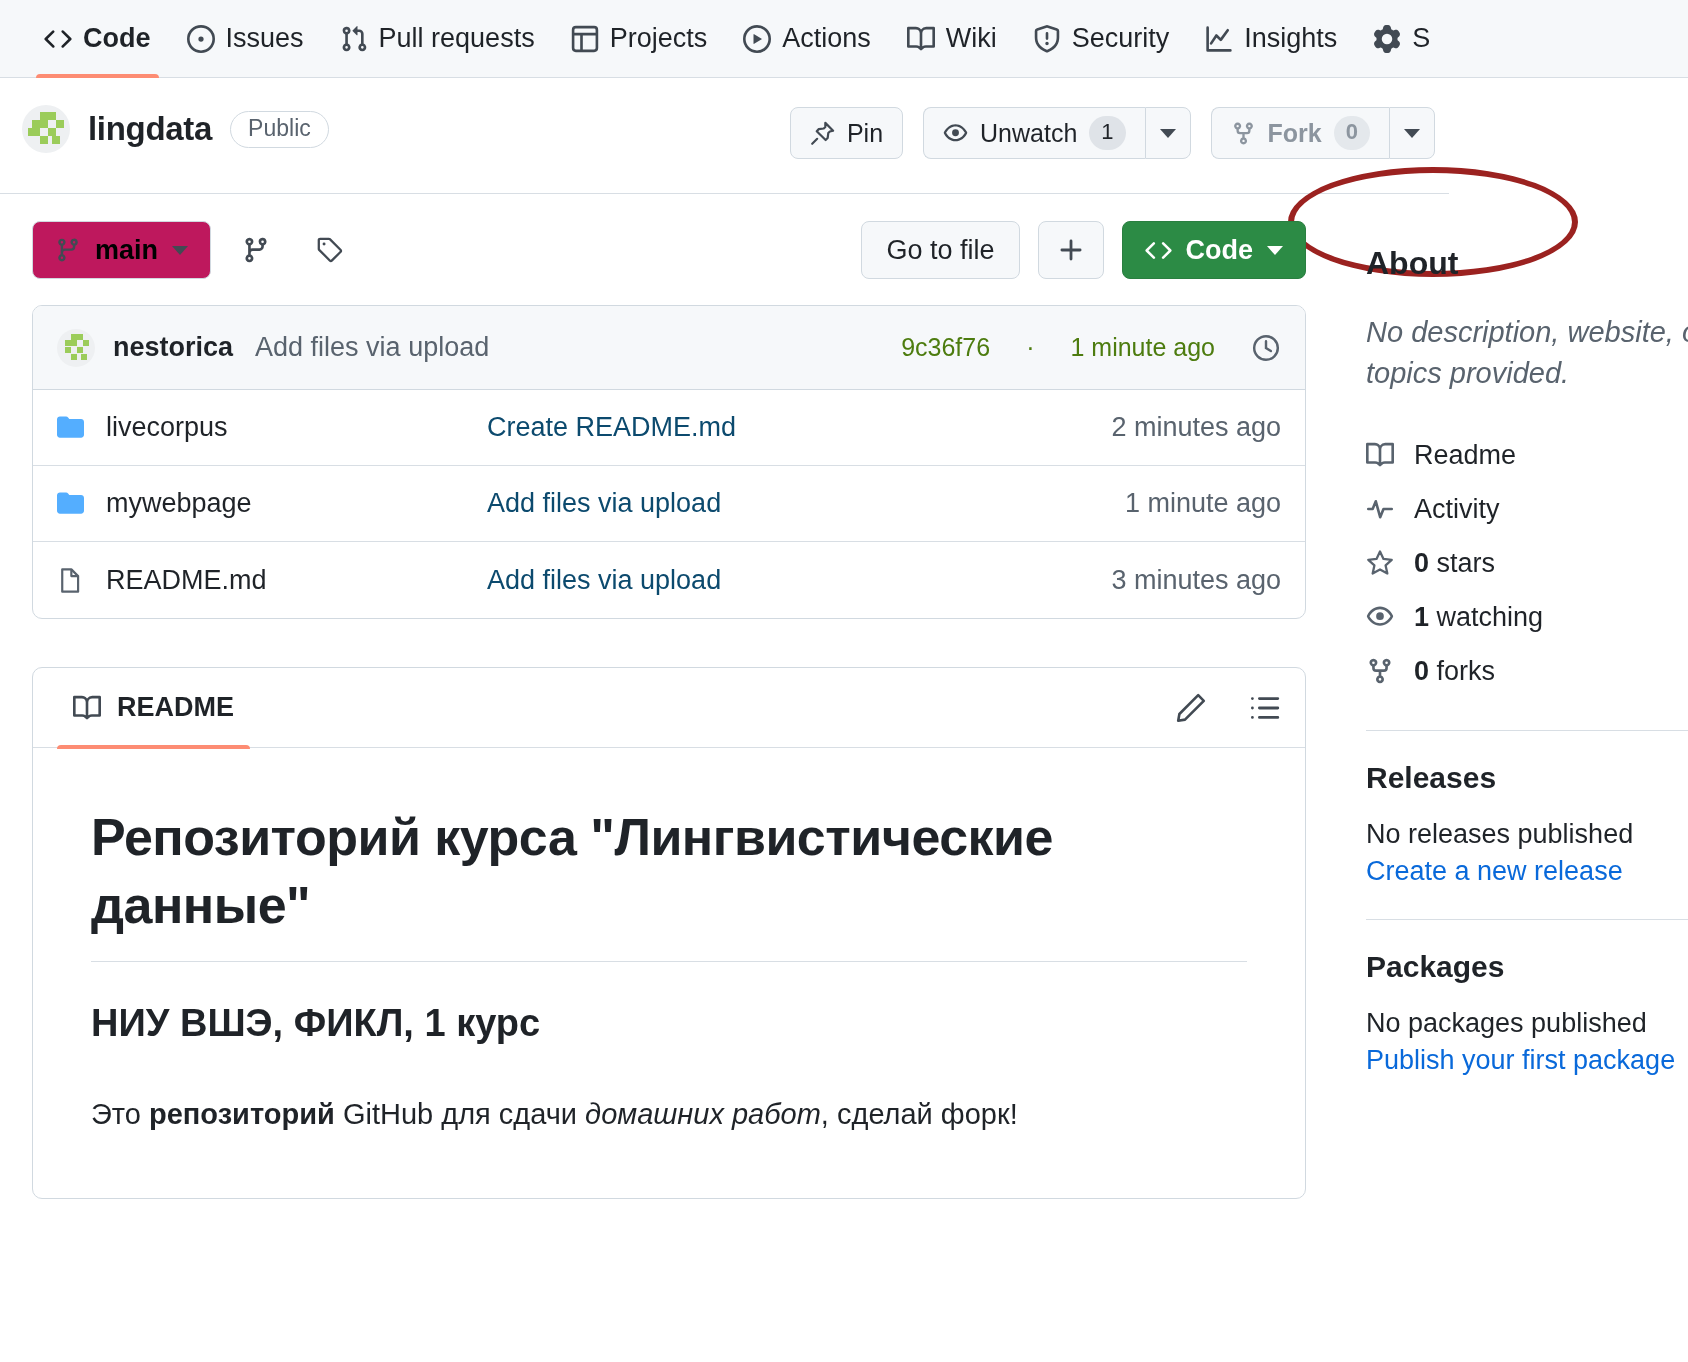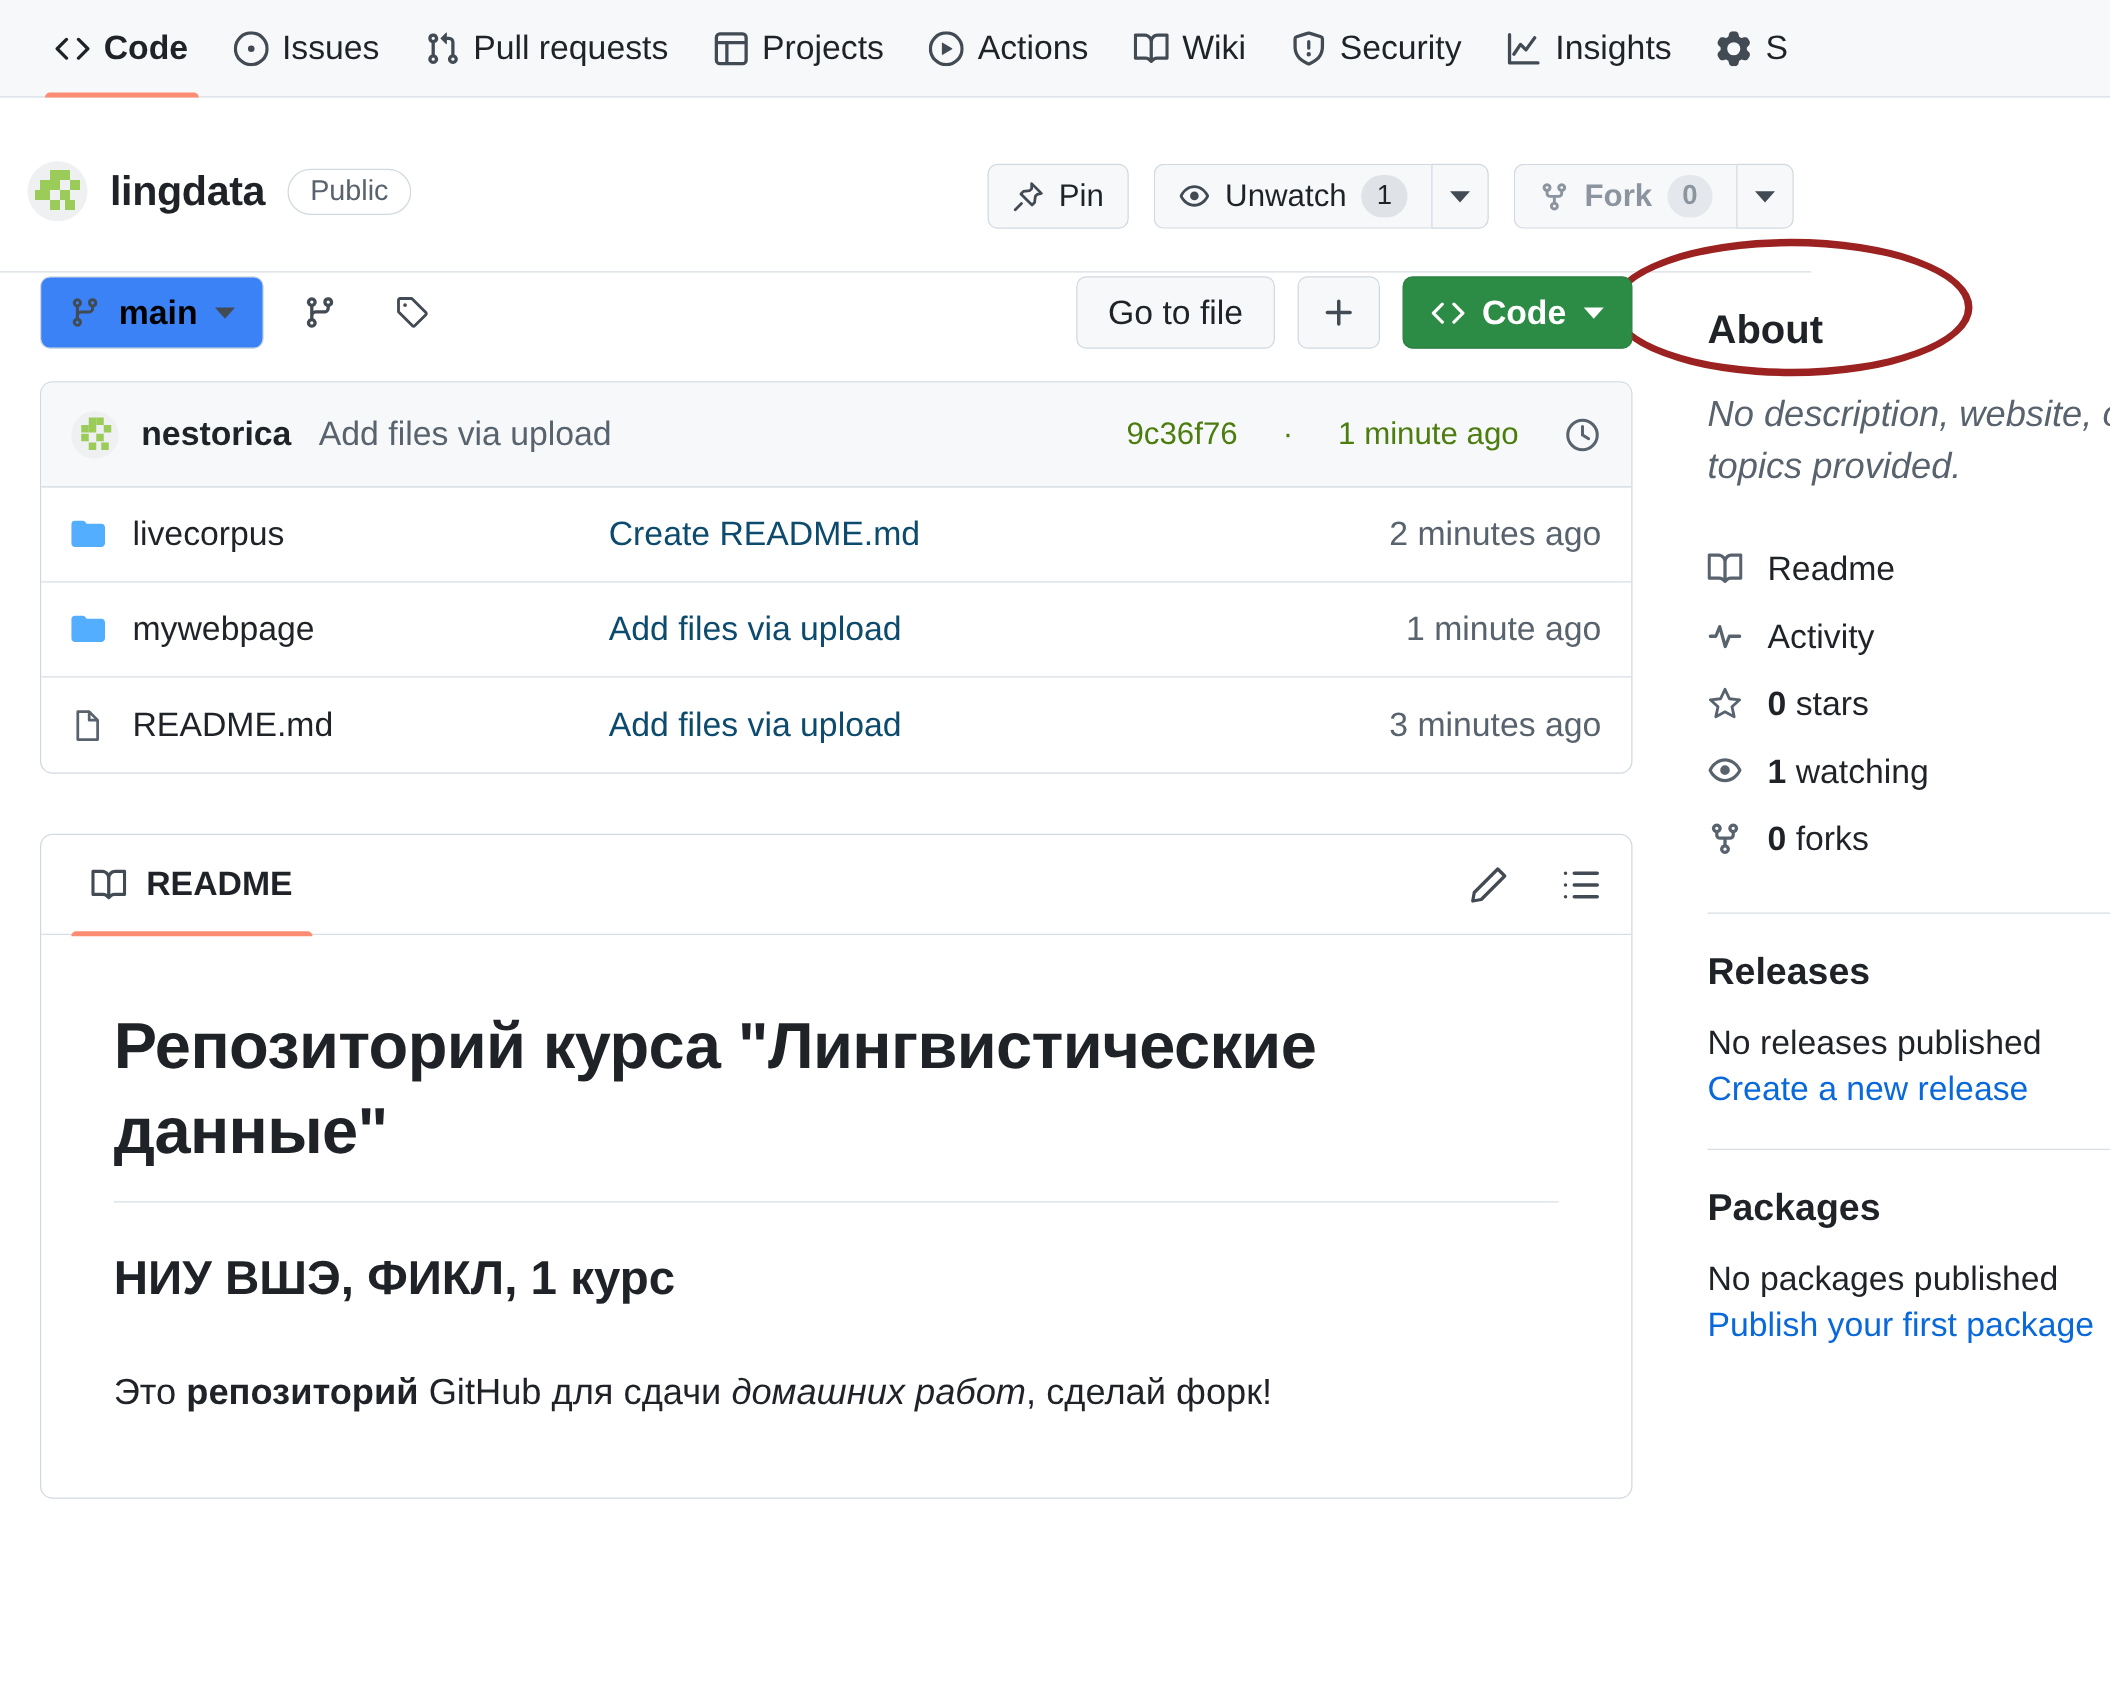"lingdata" .repo-head { margin-top: 24px -> none }
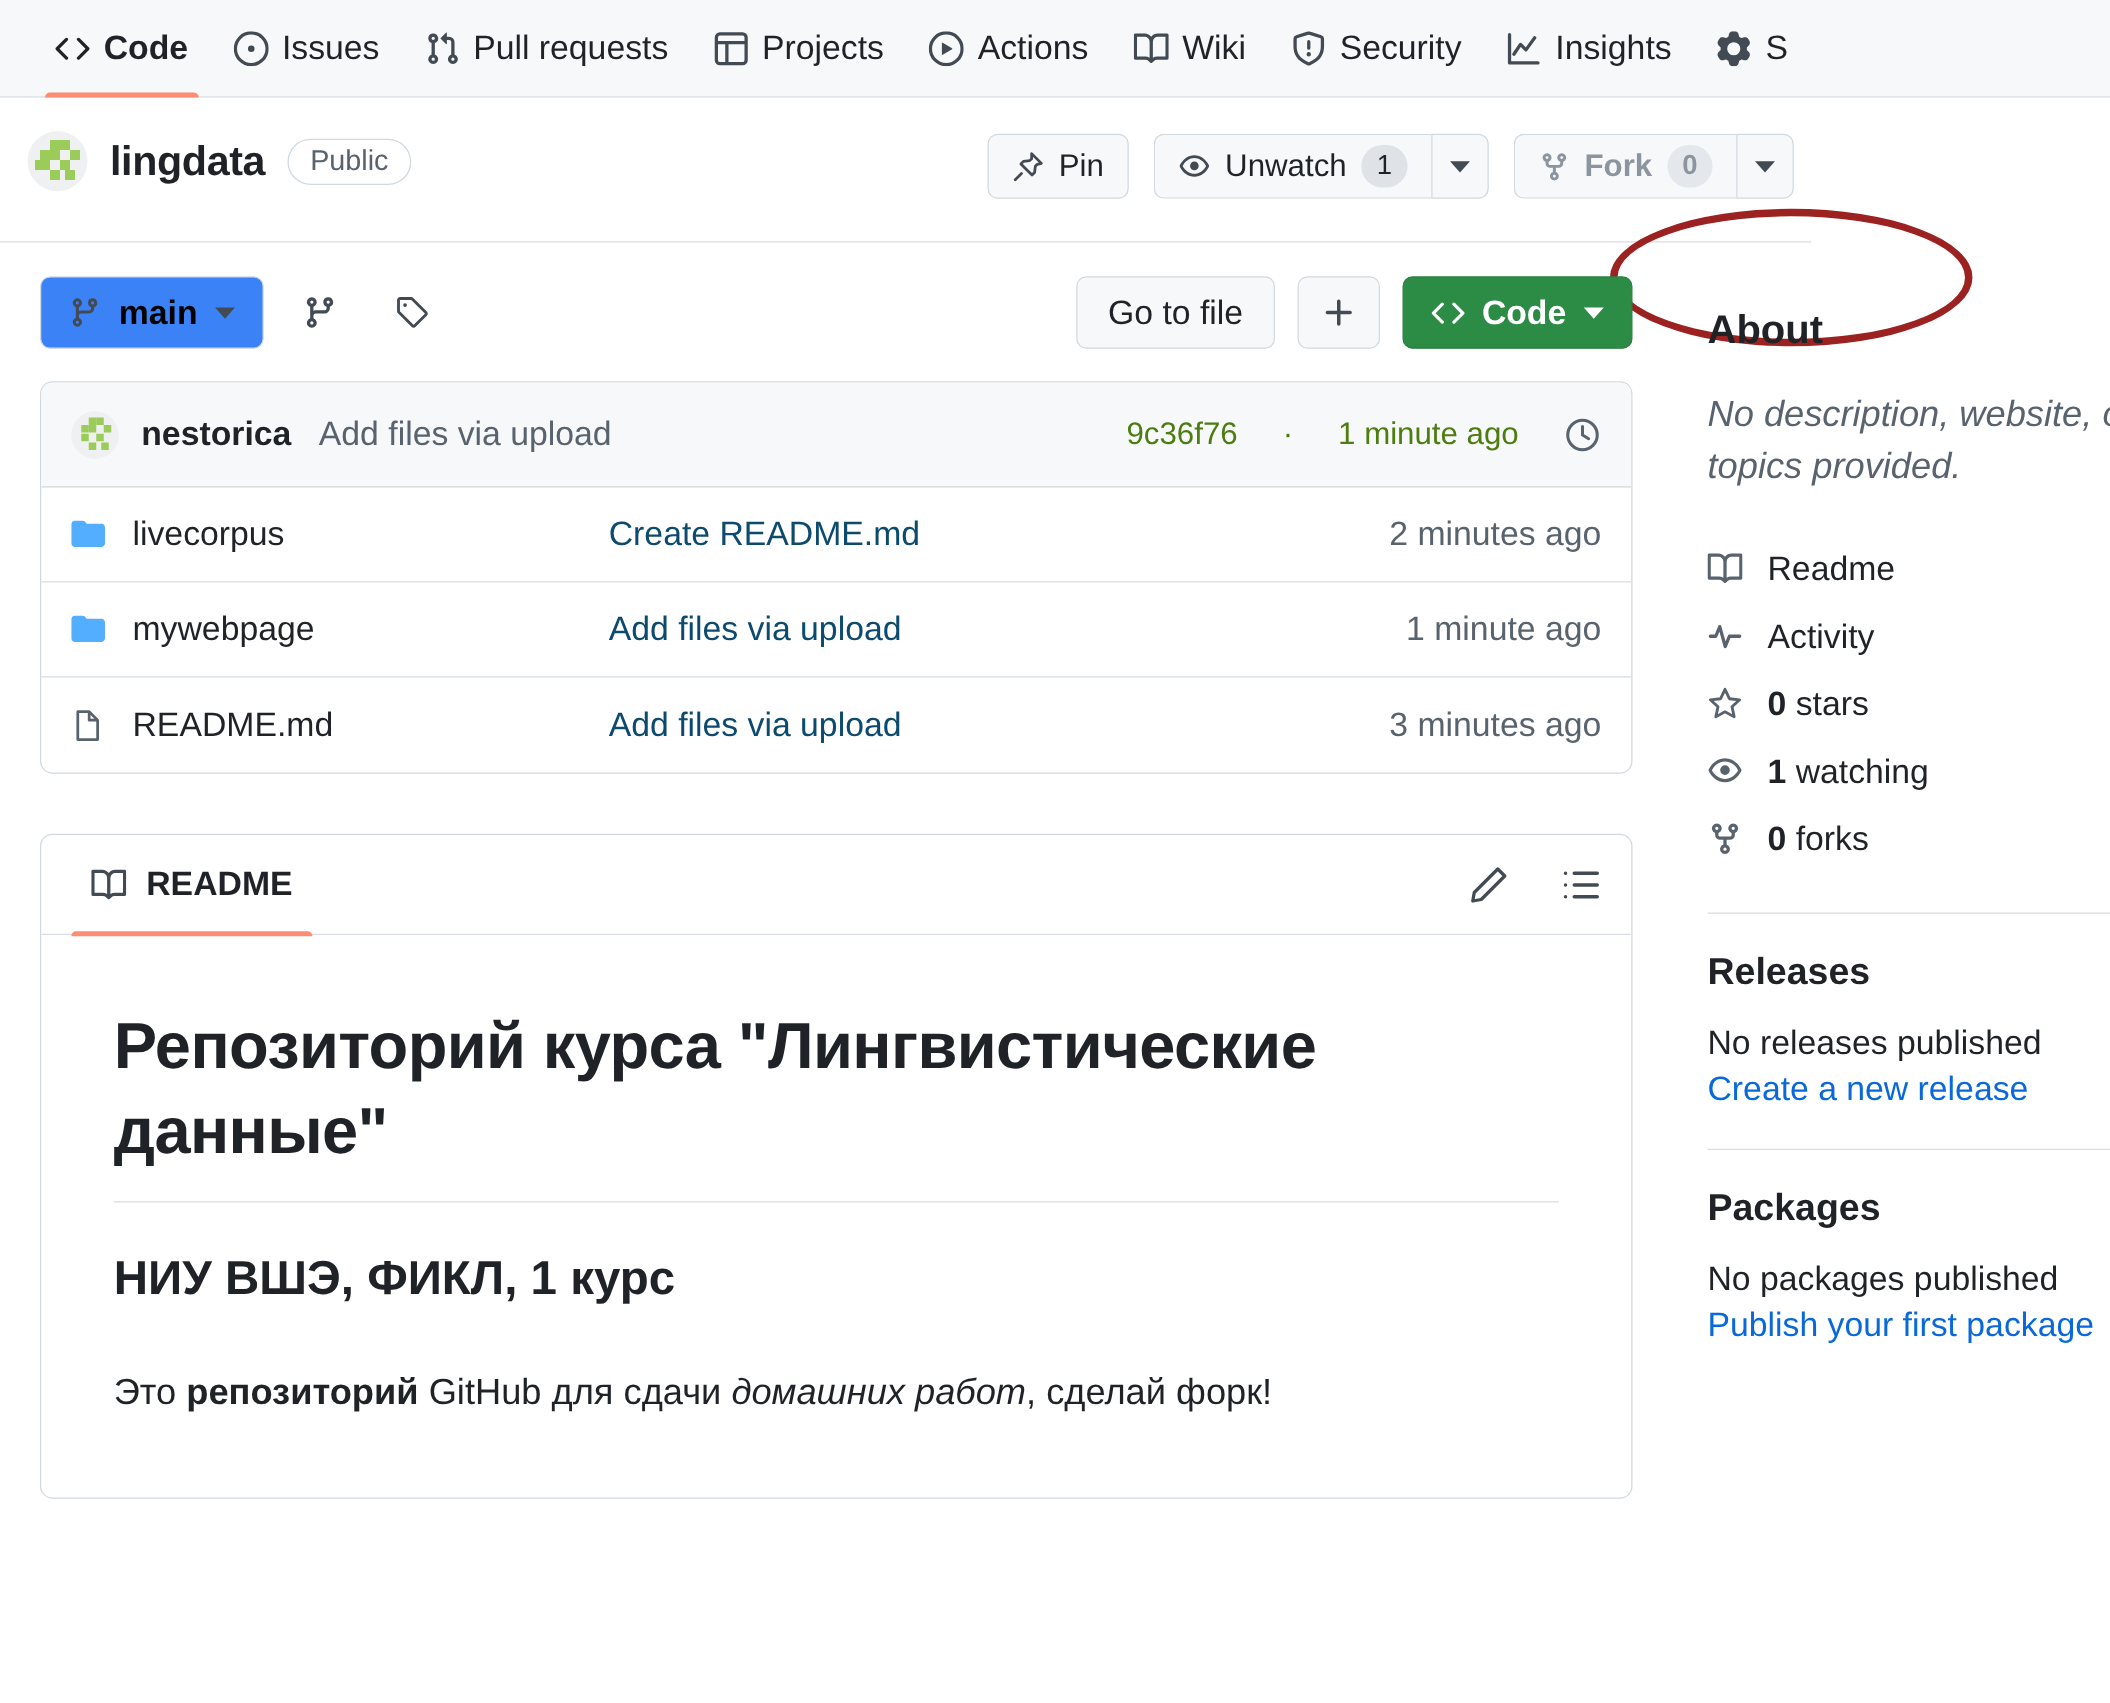"main" .branch-btn { background: #3b82f6 -> #be185d }
